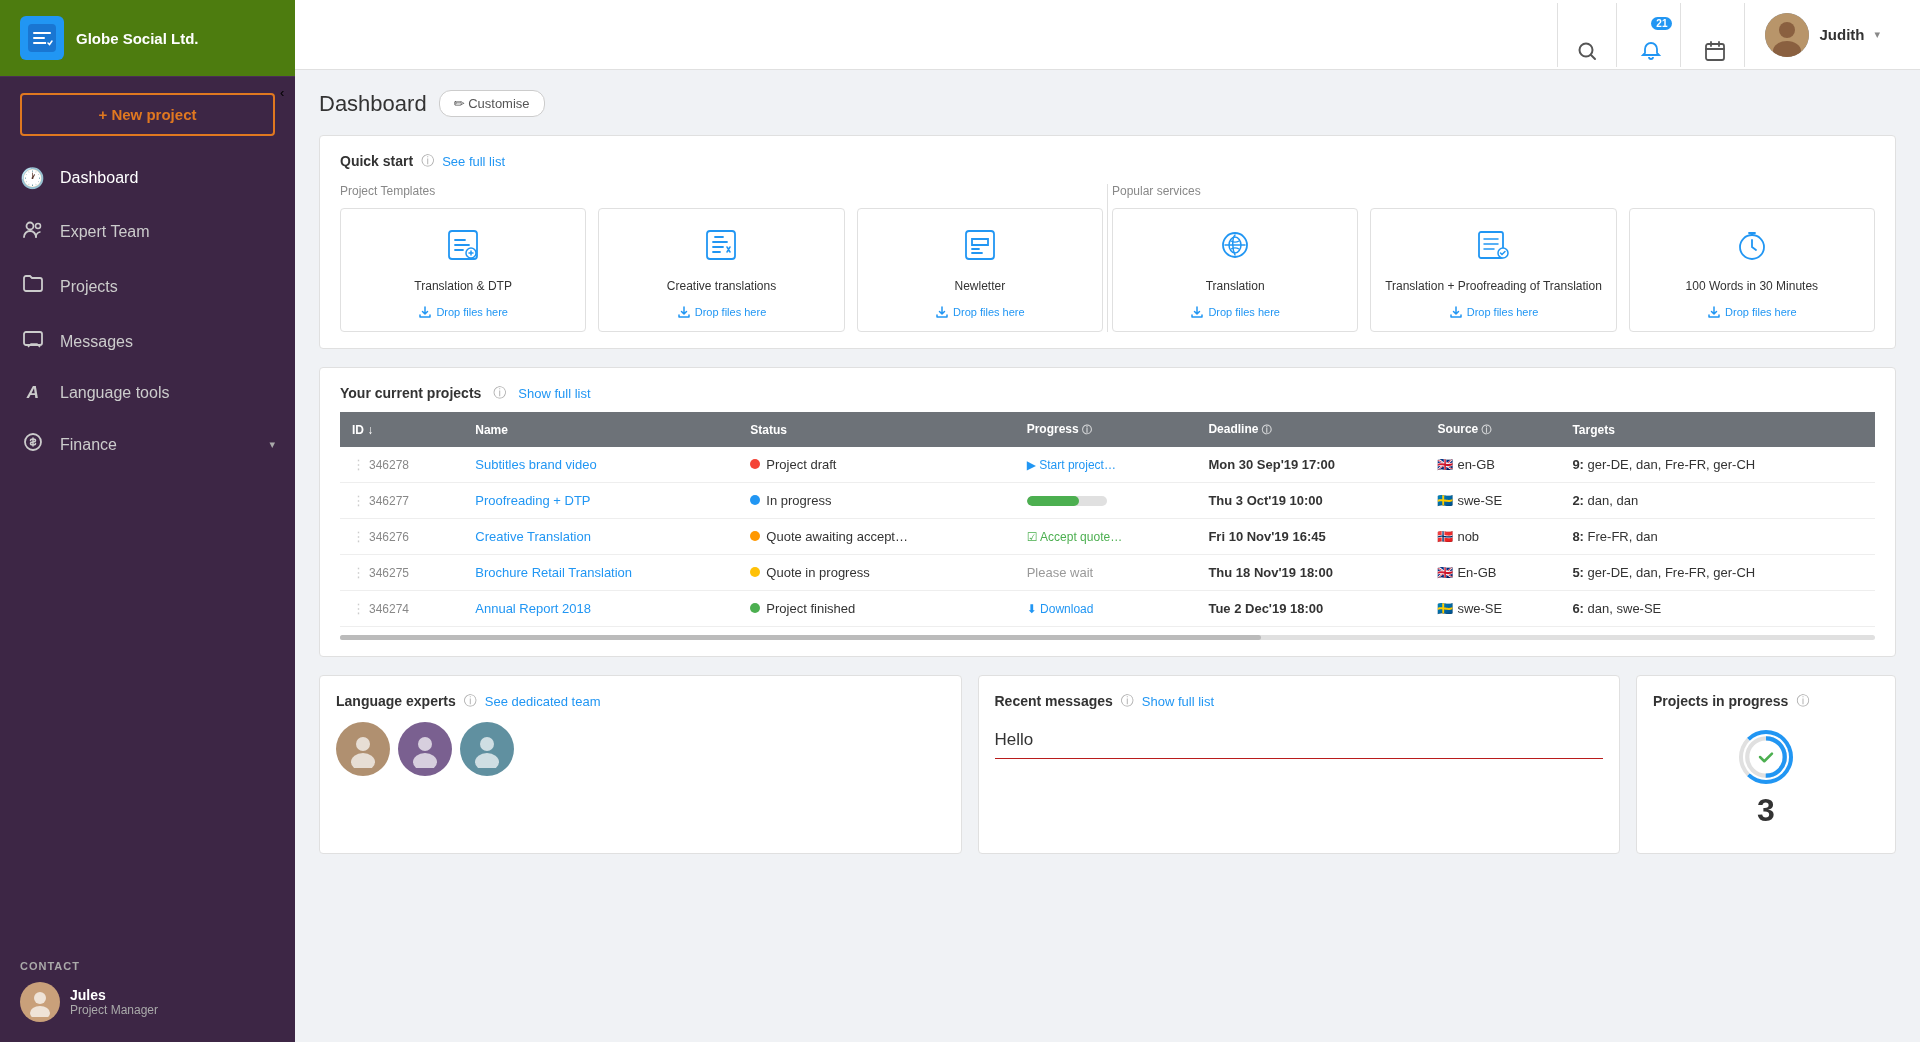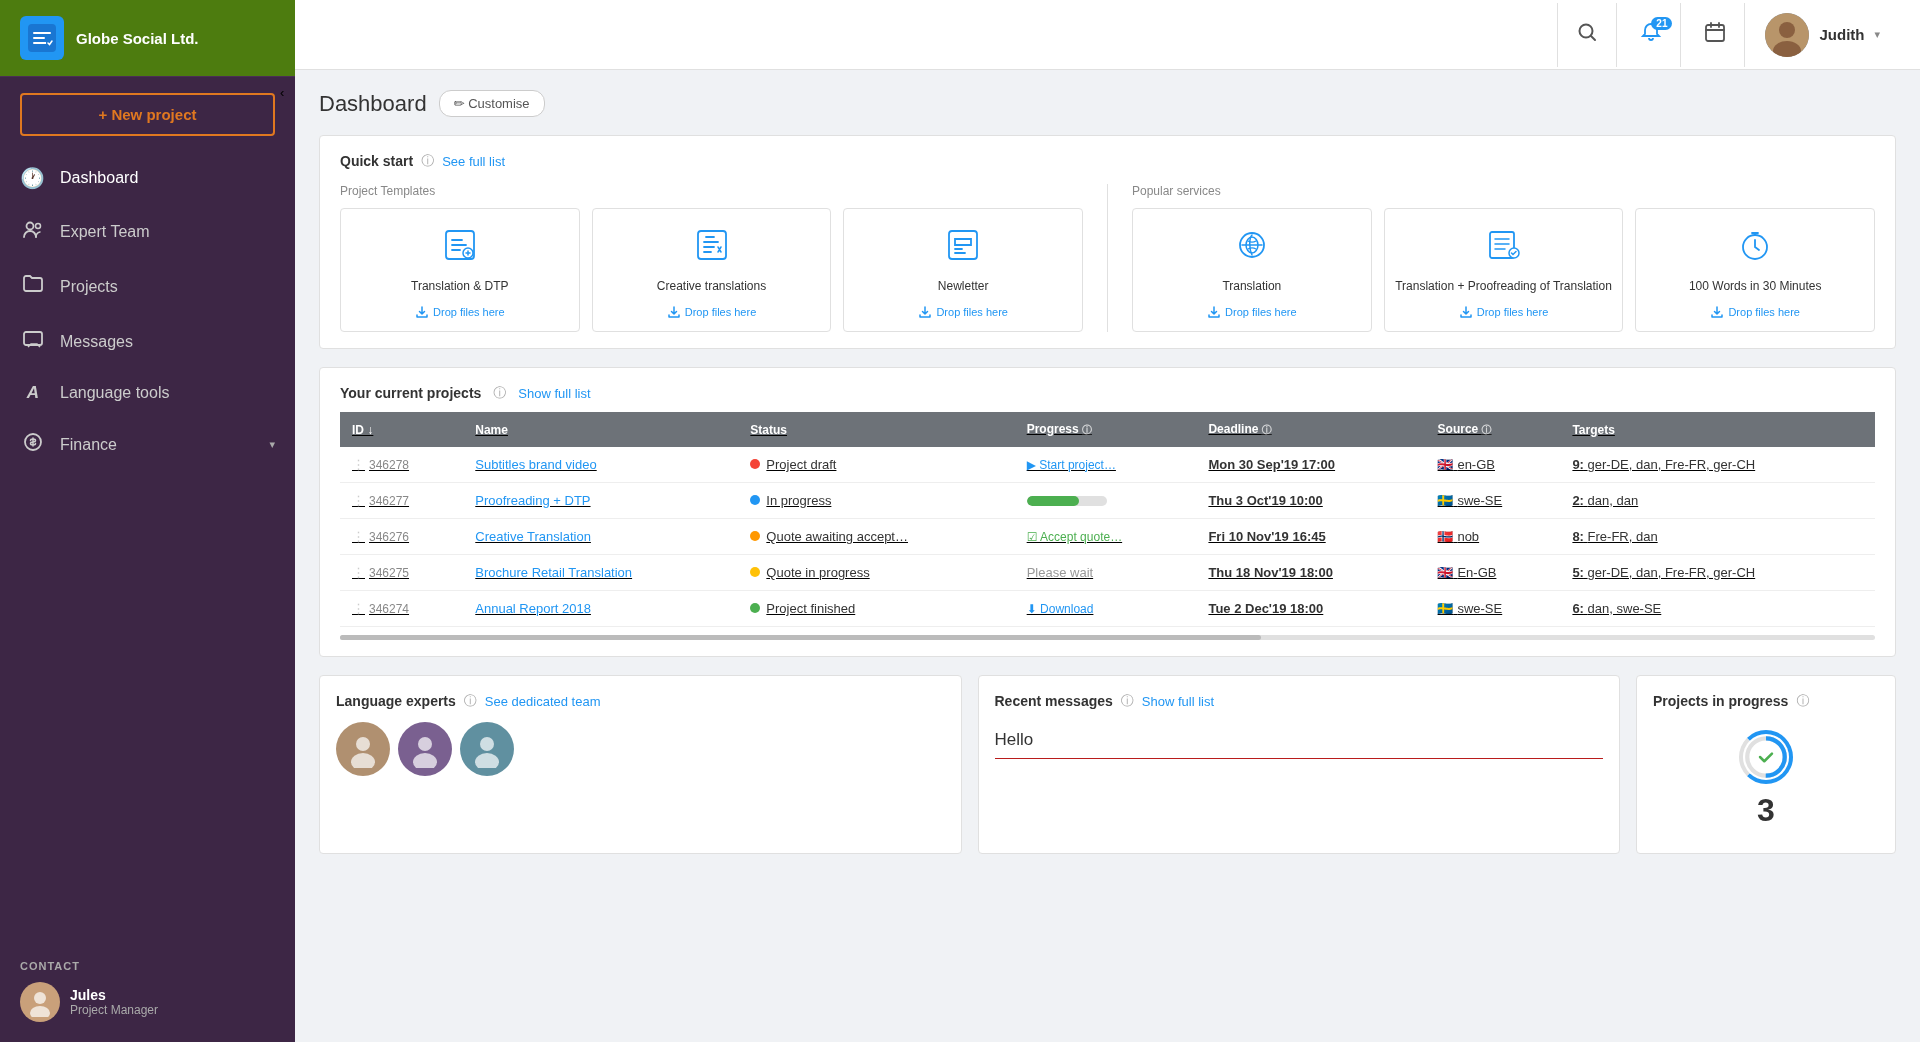"21" .header-btn { align-items: center -> flex-end }
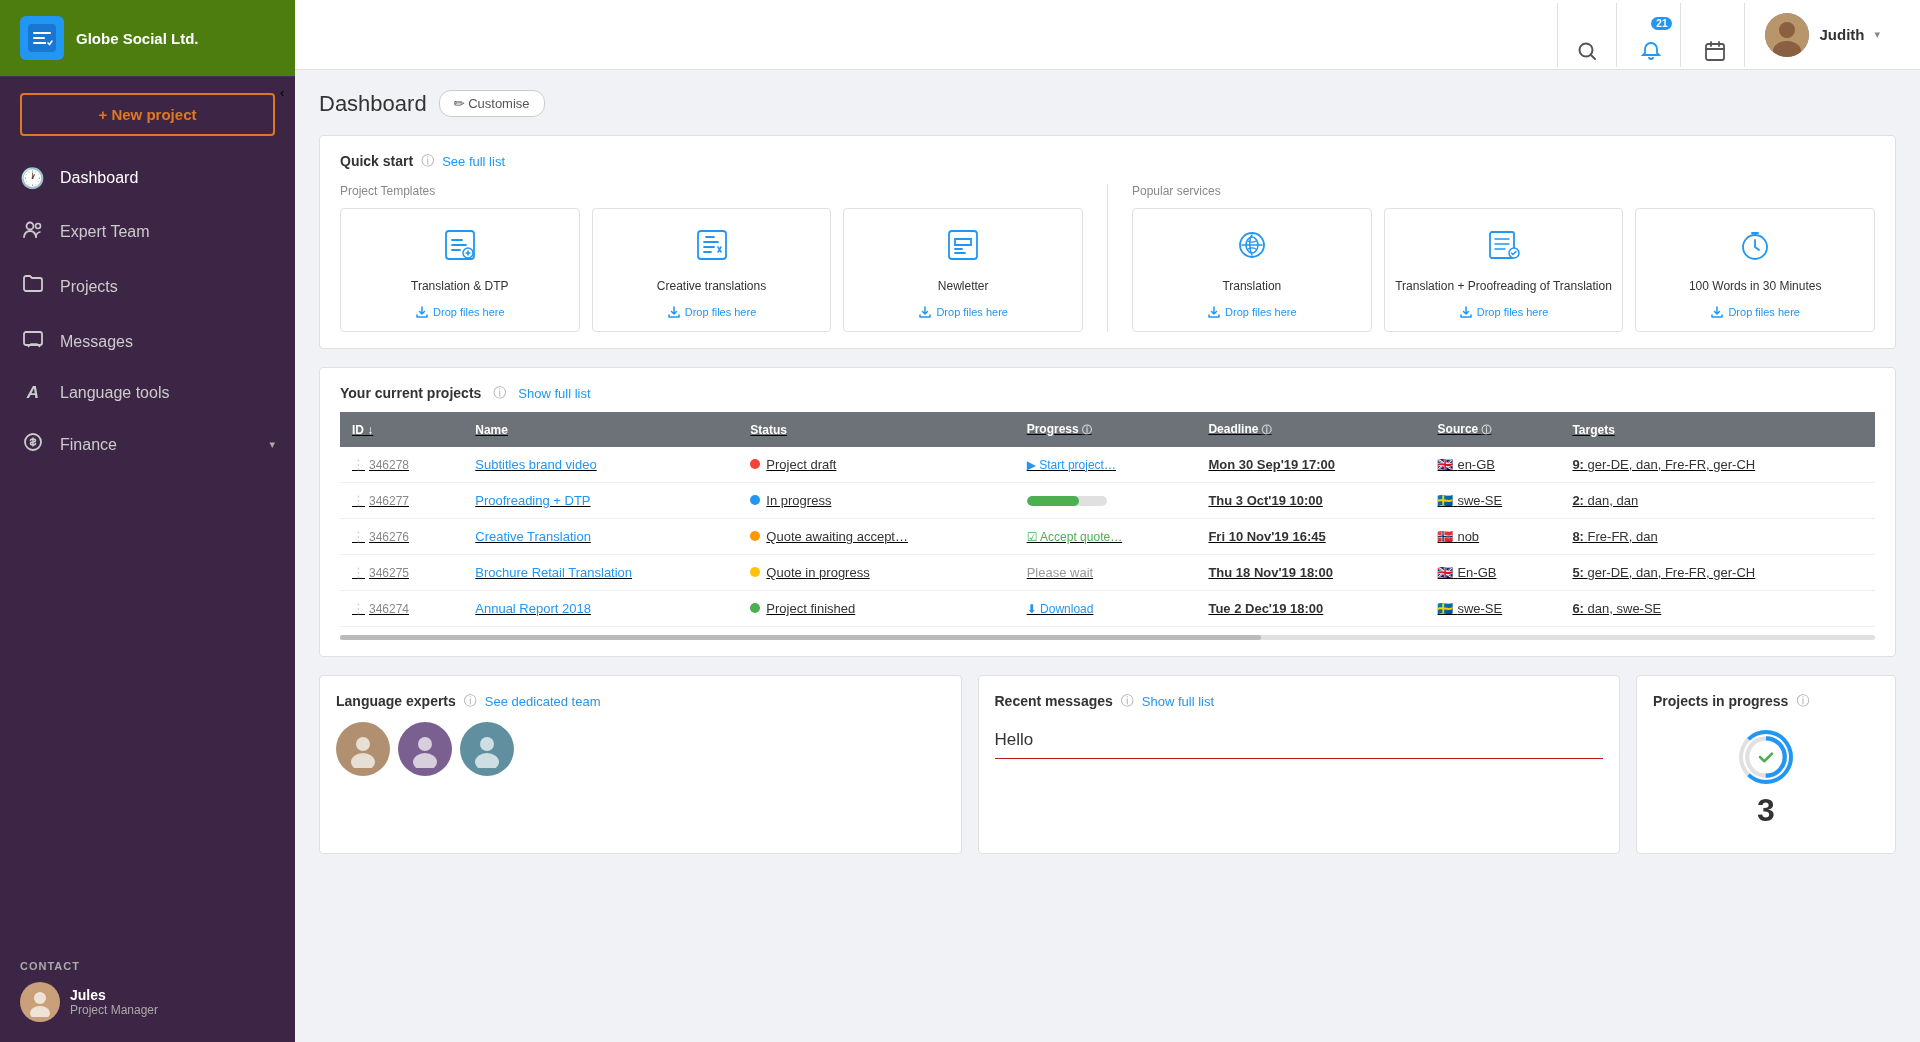"Project Templates" .templates-wrapper { gap: 20px -> none }
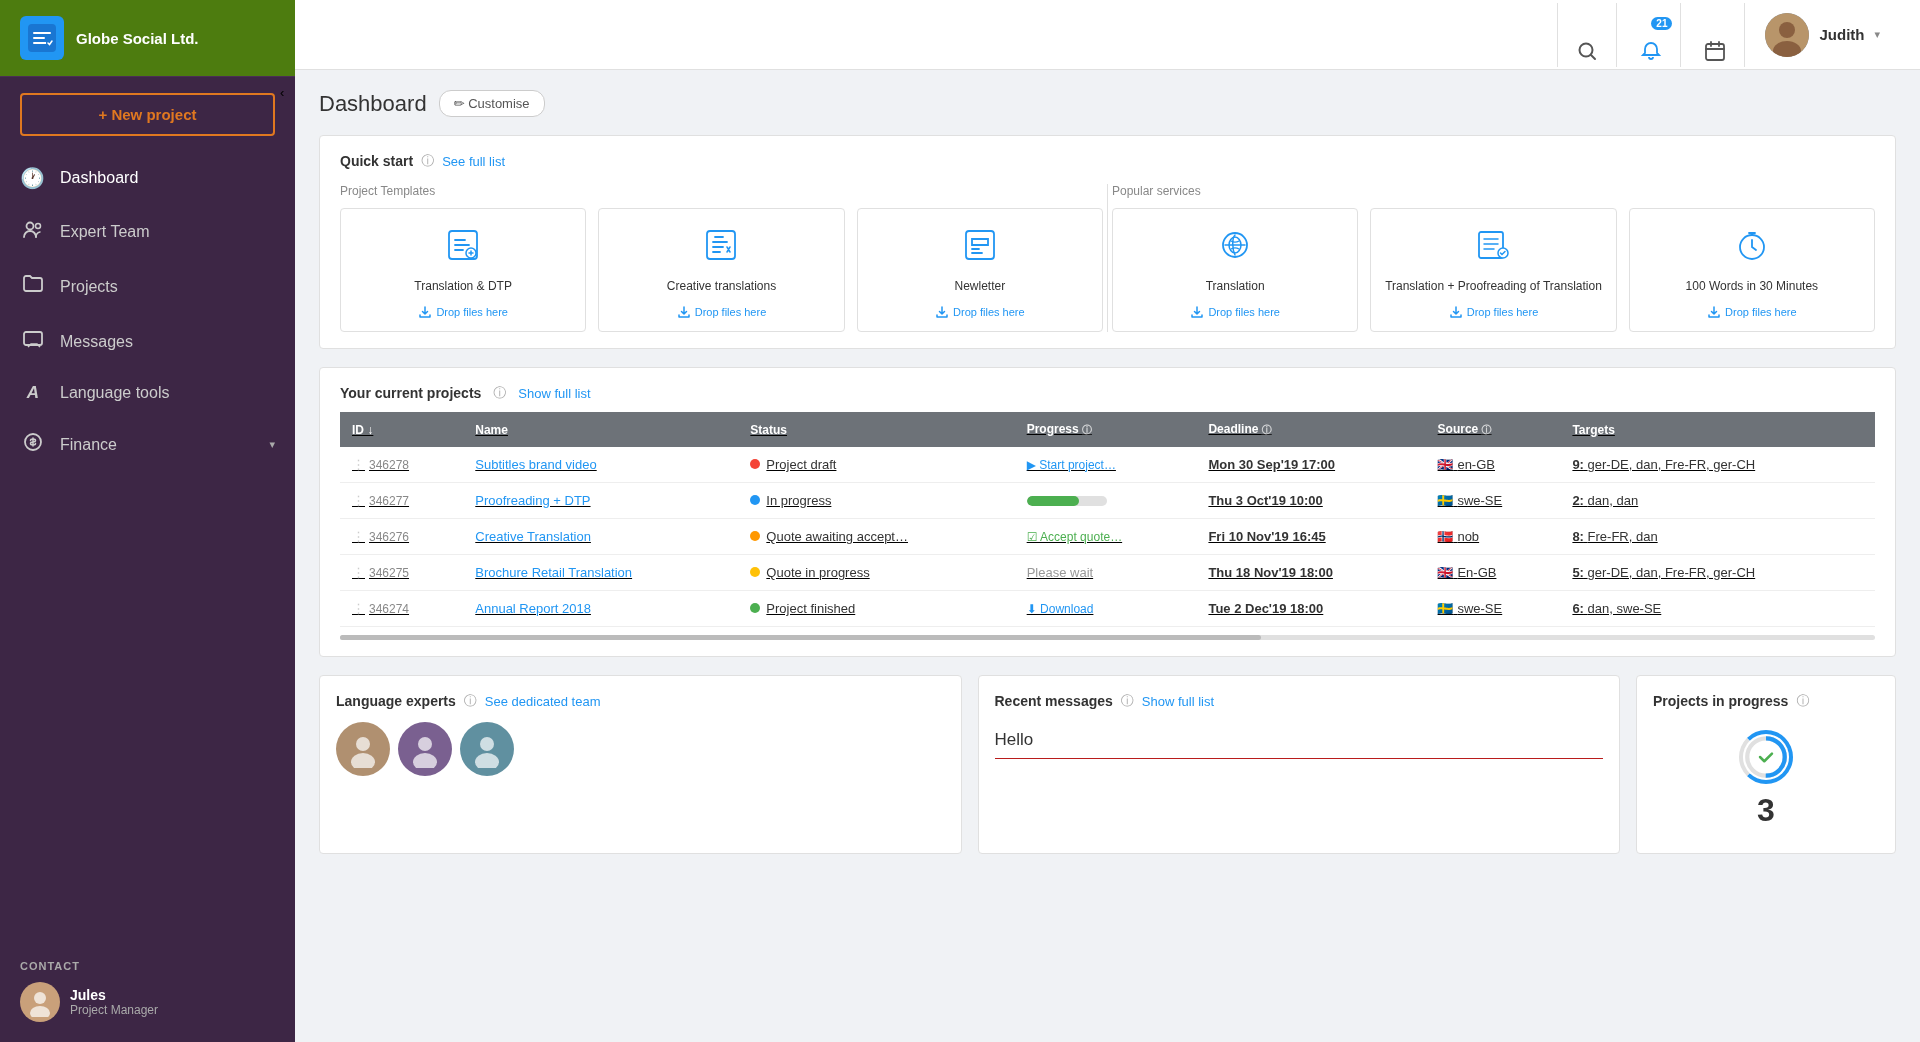"ID ↓" .table-wrap { text-decoration: underline -> none }
